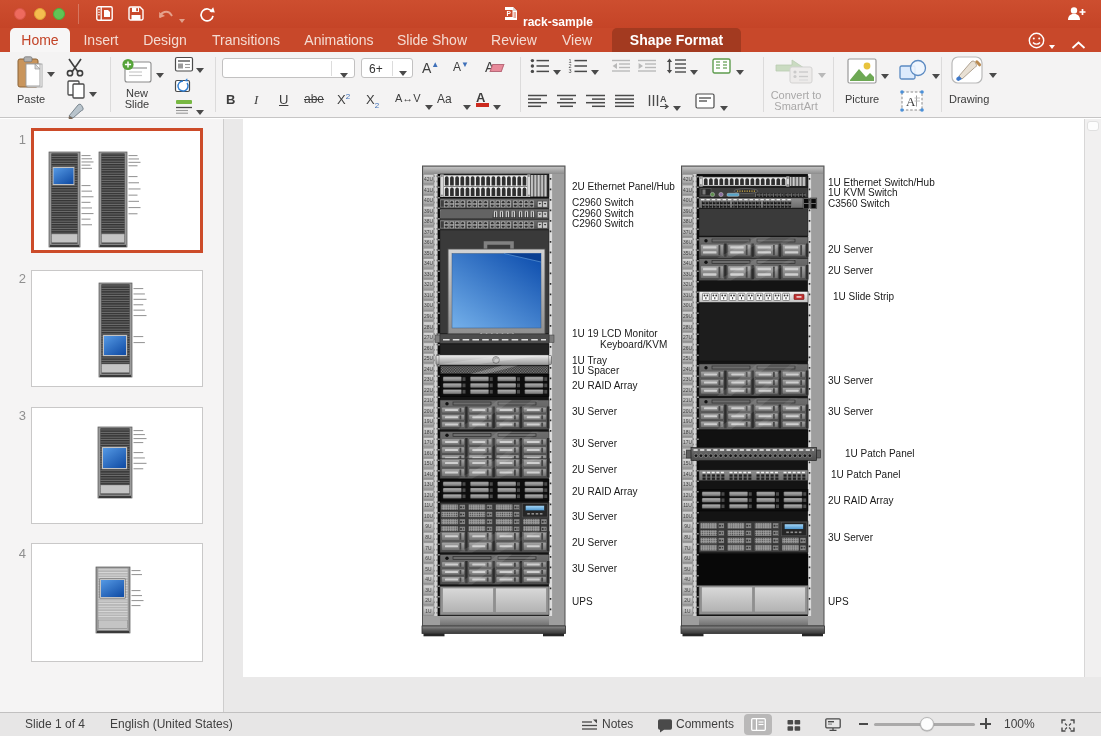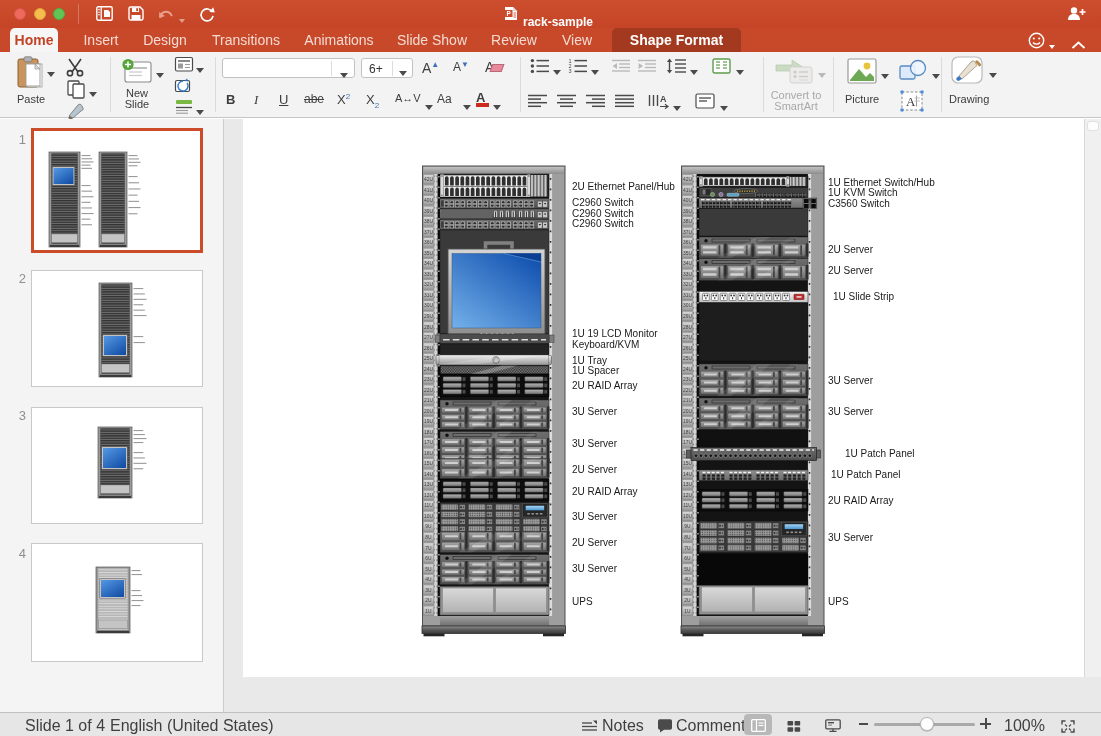"Home" div.tab { font-weight: bold -> normal; width: 48px -> 60px }
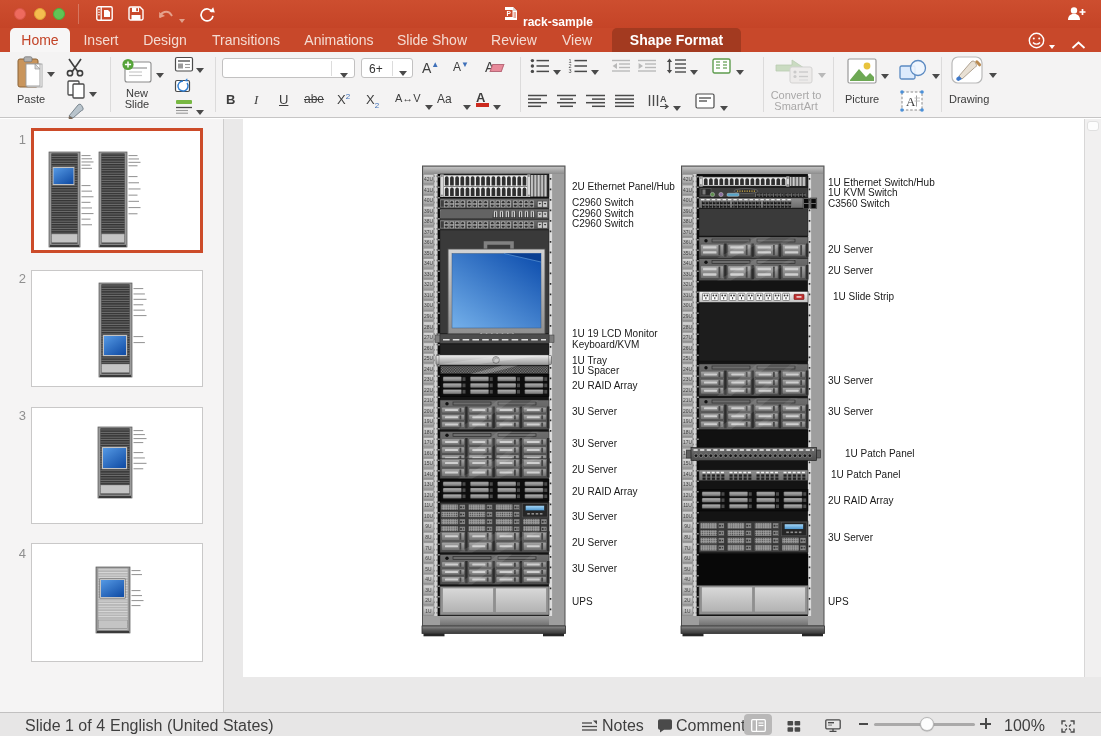"Keyboard/KVM" div.rl { left: 572px -> 600px }
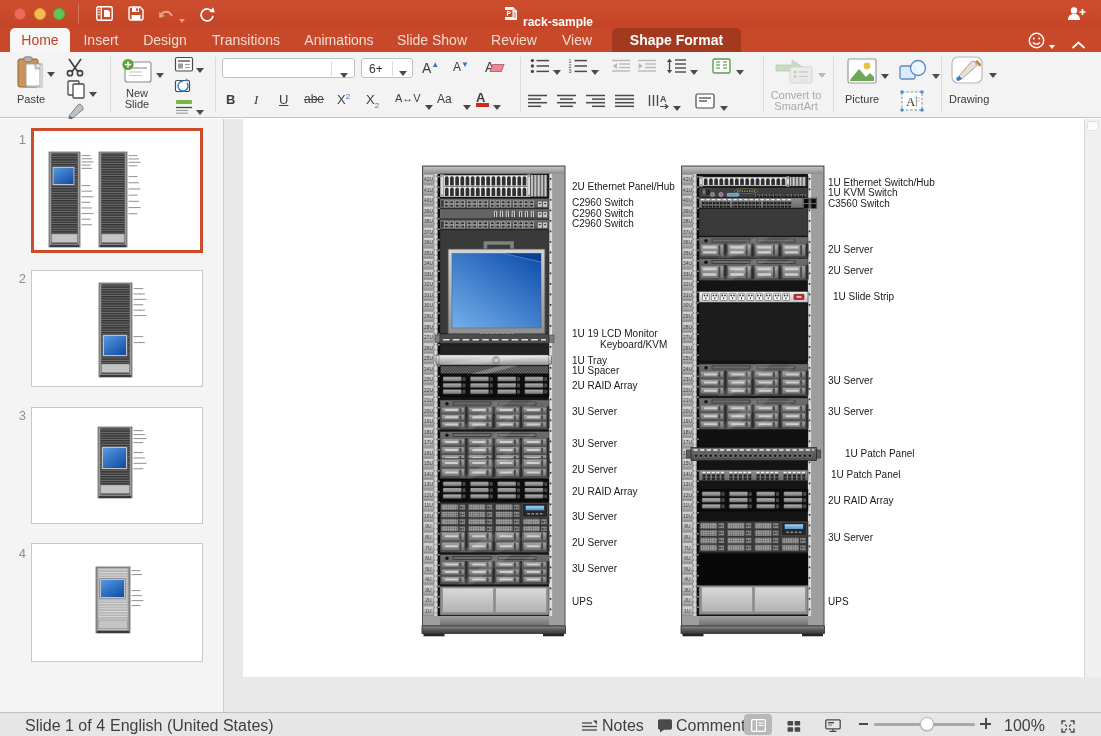"Slide 1 of 4" #statusbar { font-size: 16px -> 12px }
